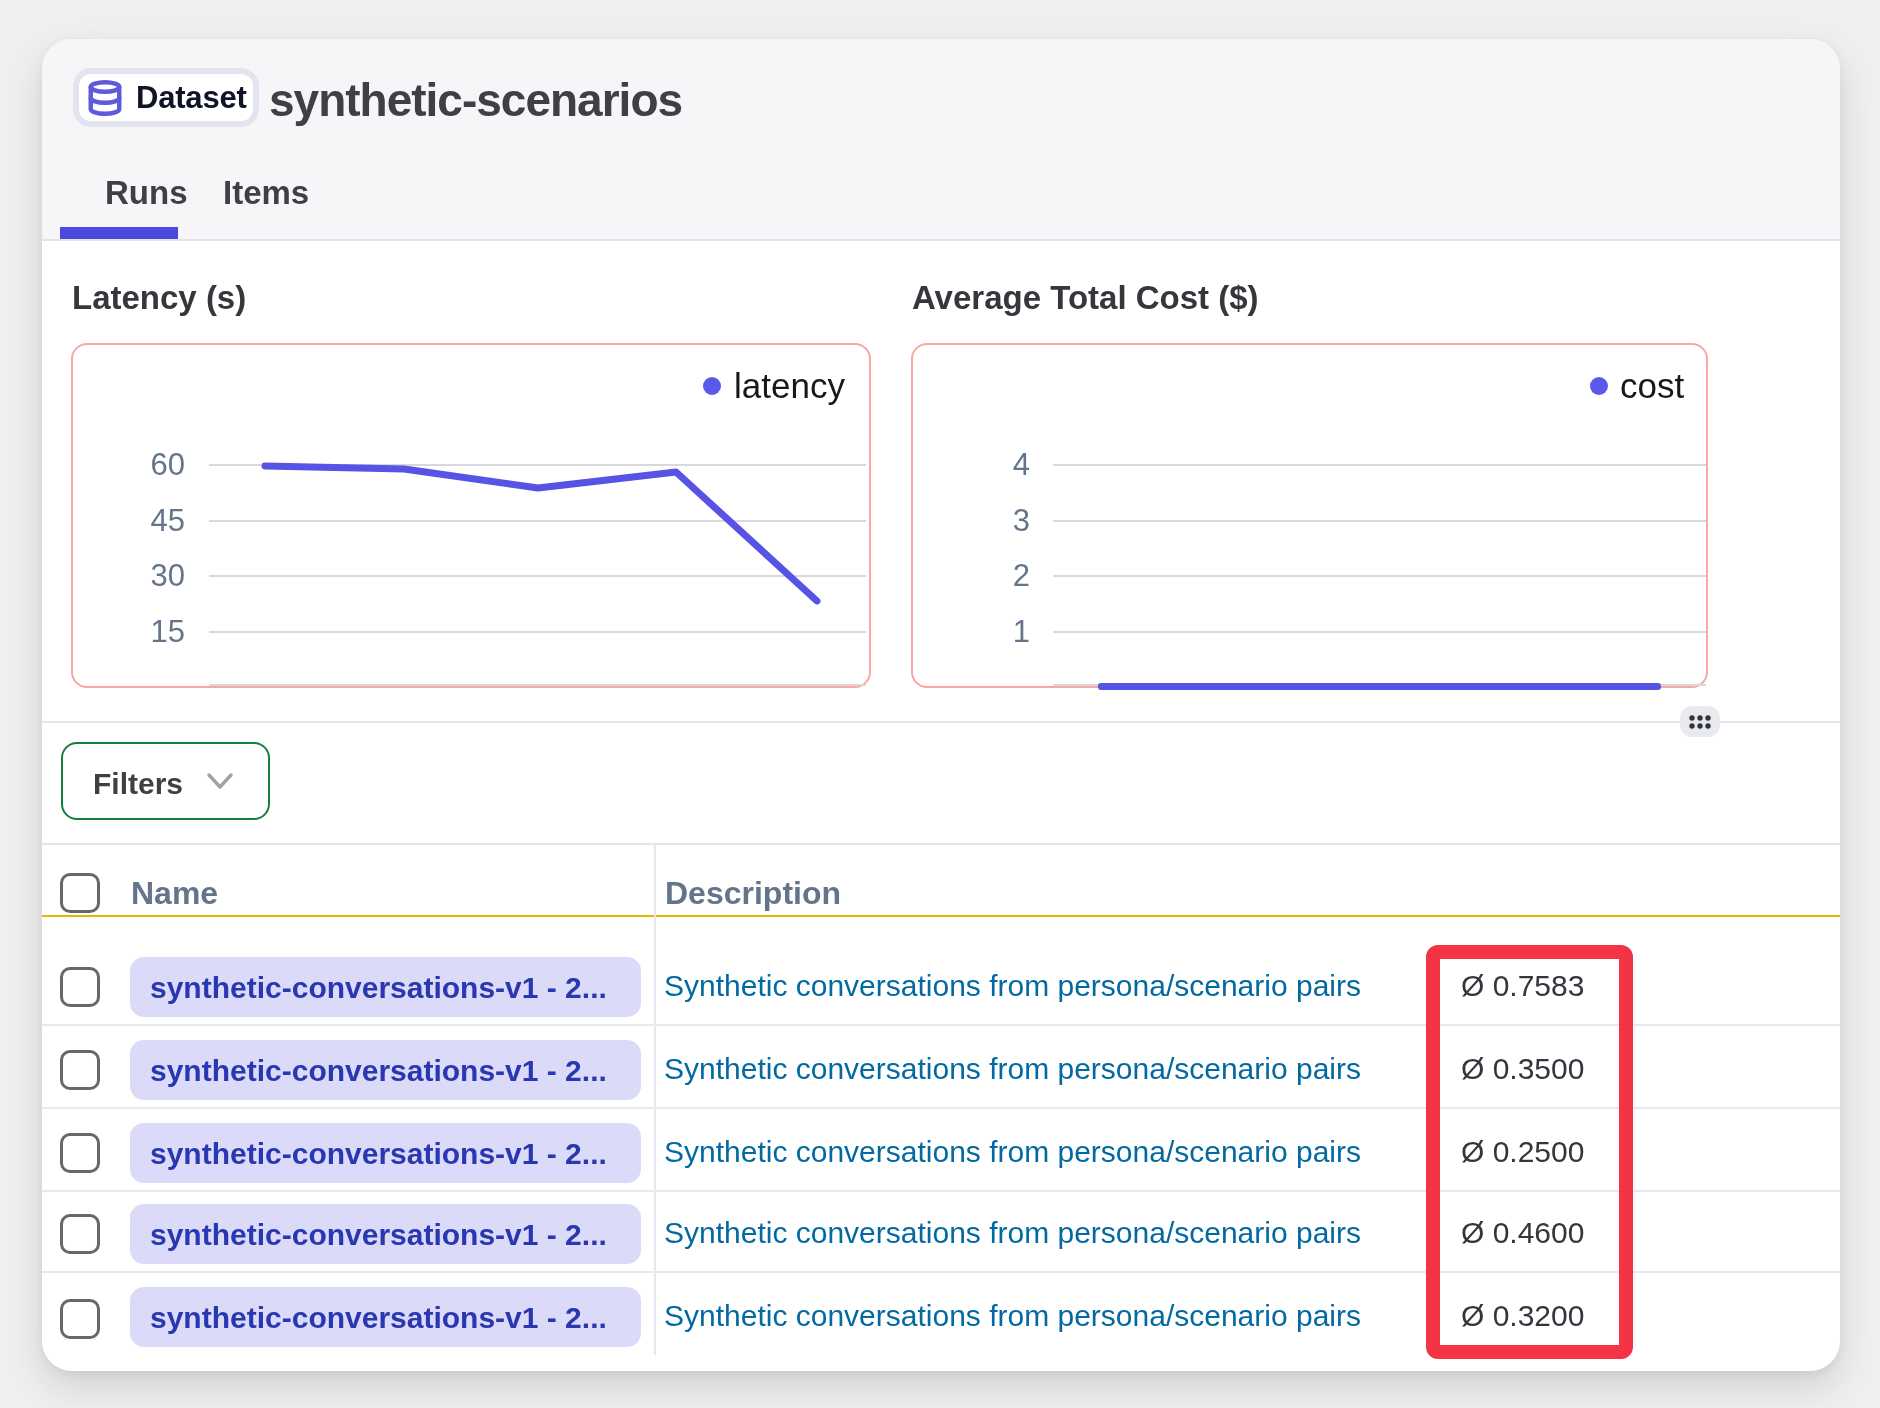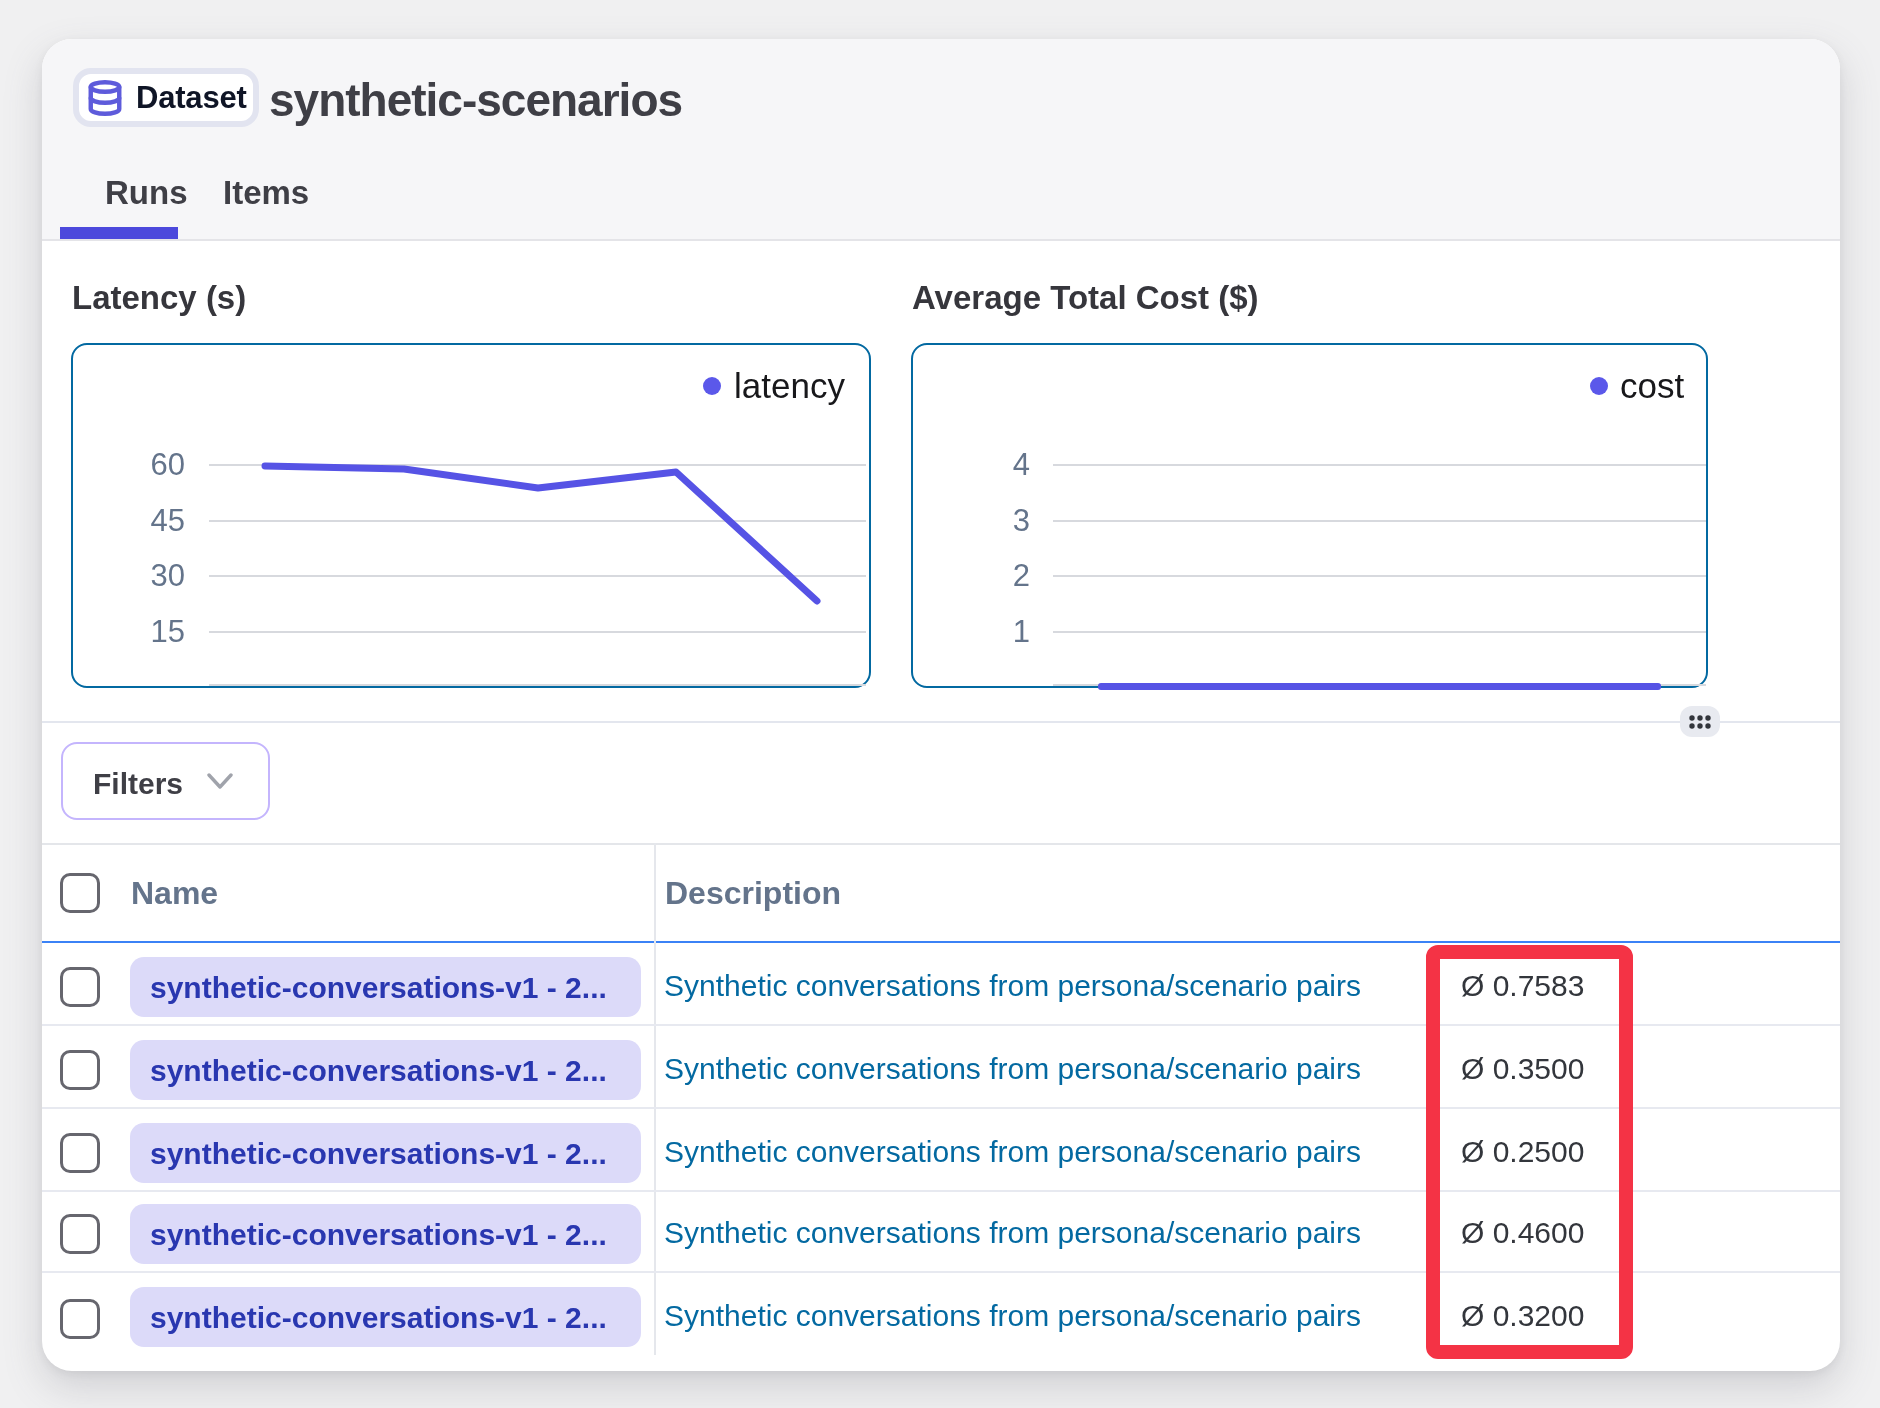"latency" .chartcard { border: 2px solid #0369a1 -> 2px solid #fca5a5 }
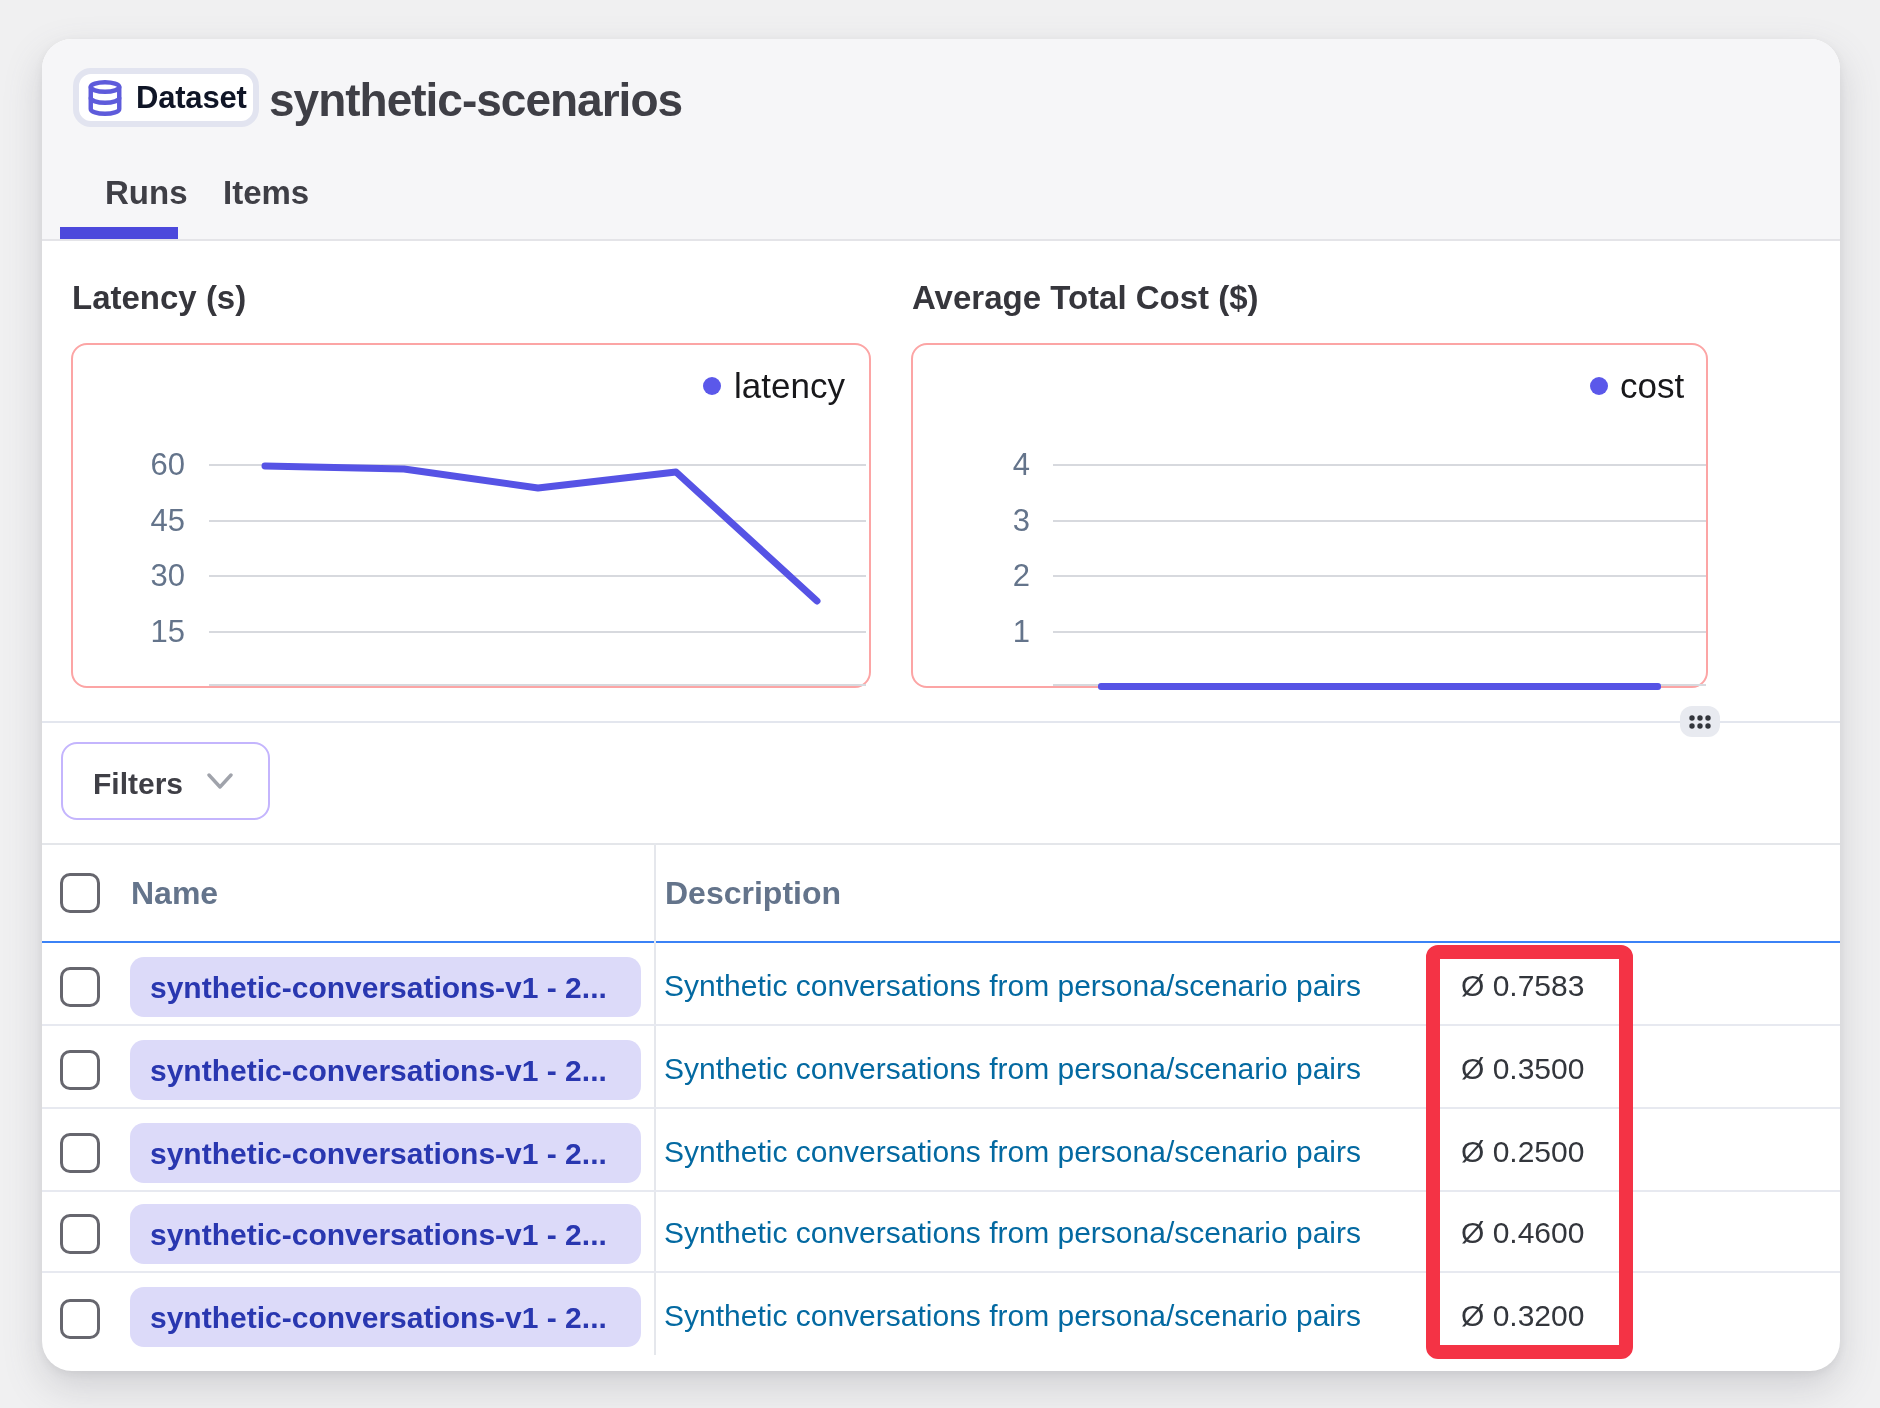"Filters" #filters { border: 2px solid #c4b5fd -> 2px solid #15803d }
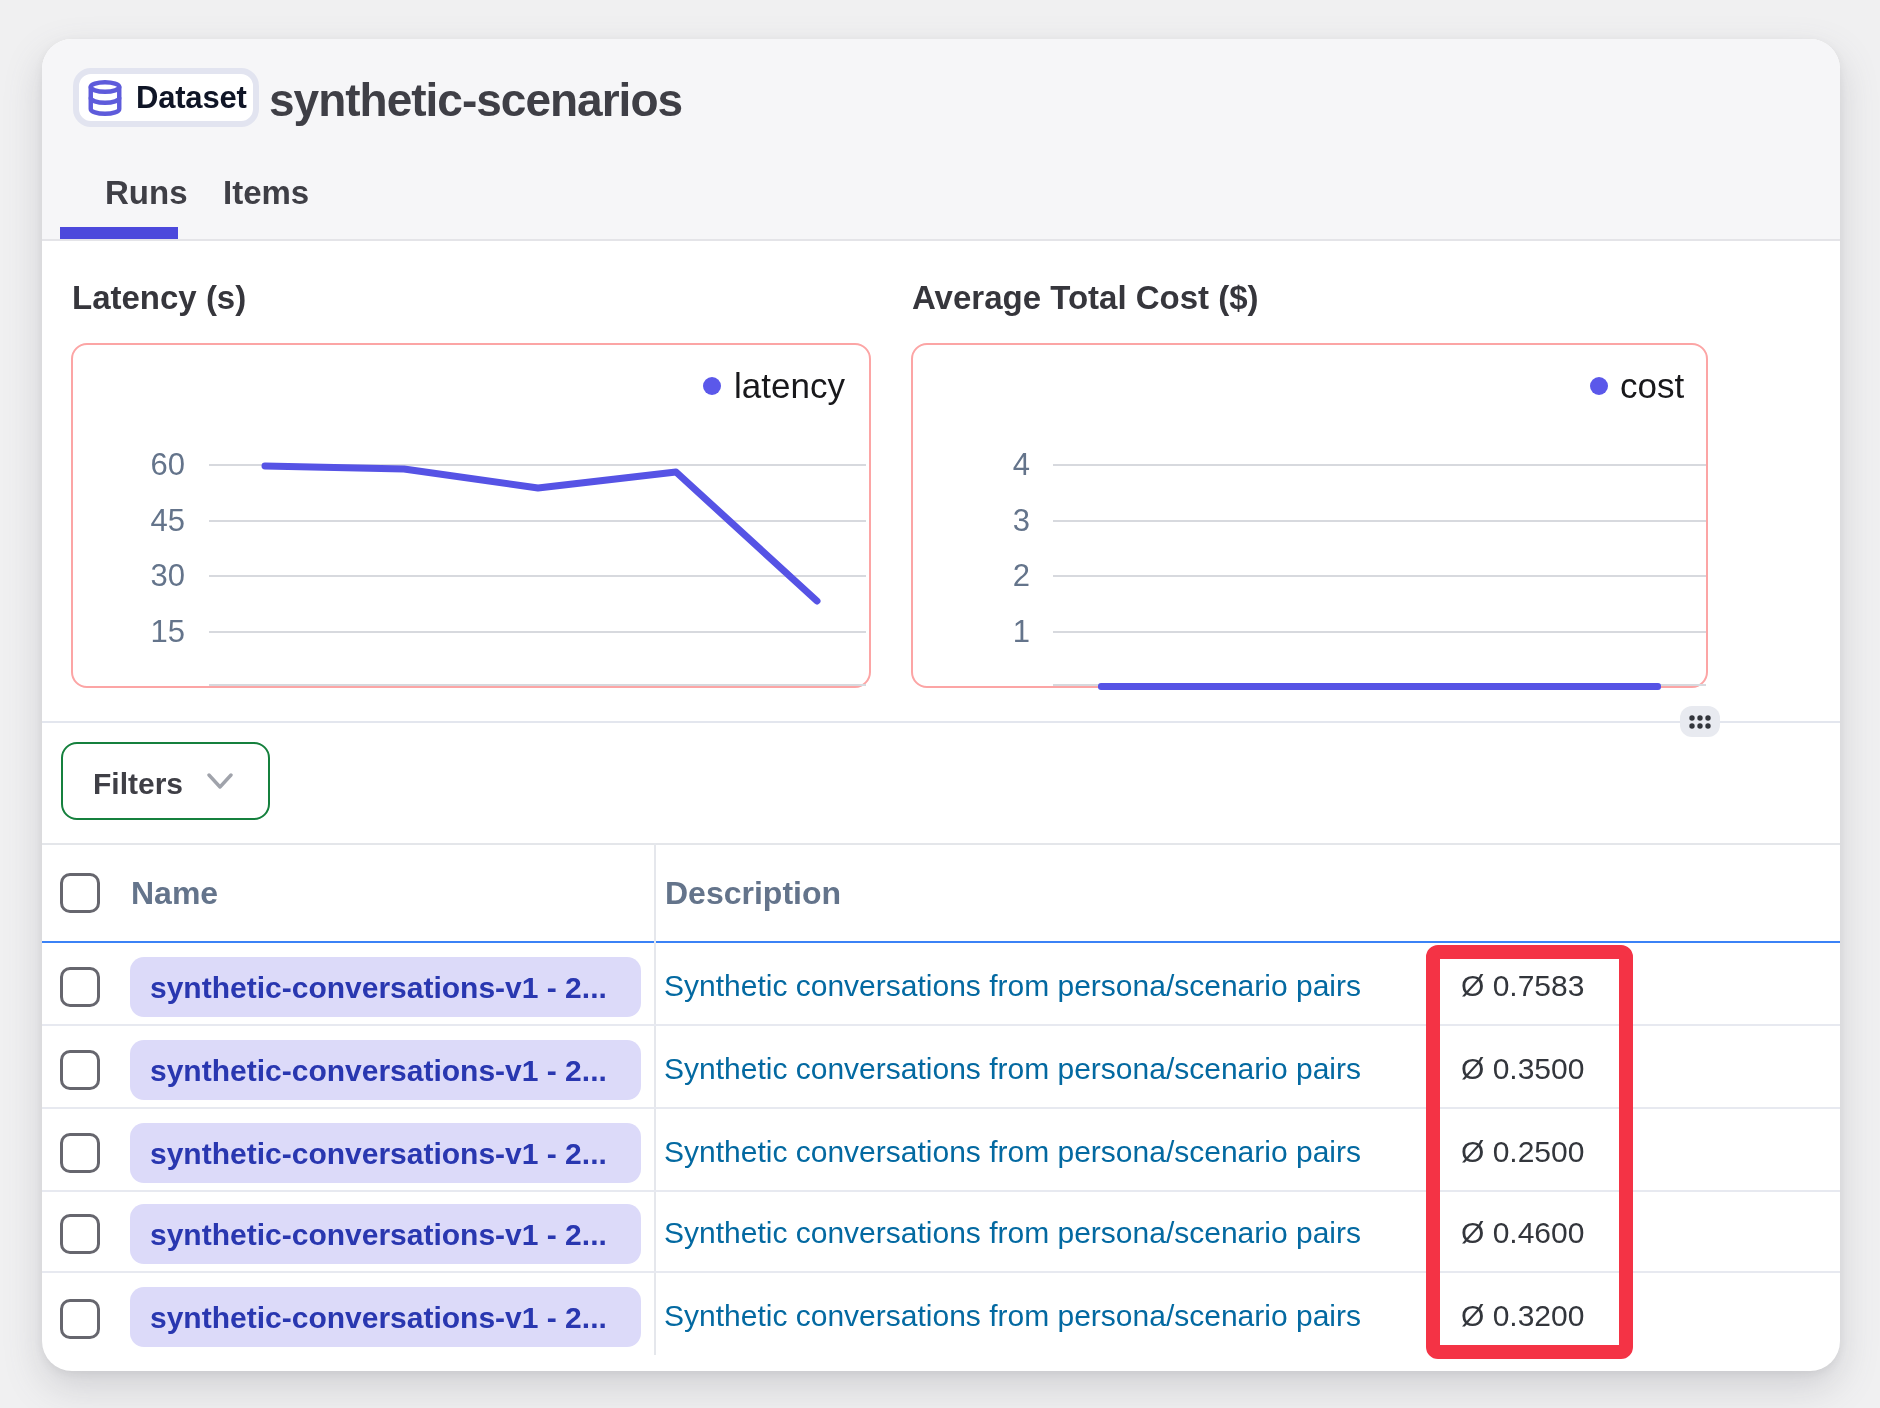"Name" #headrow { border-bottom: 2px solid #3b82f6 -> 2px solid #eab308; height: 98px -> 72px }
